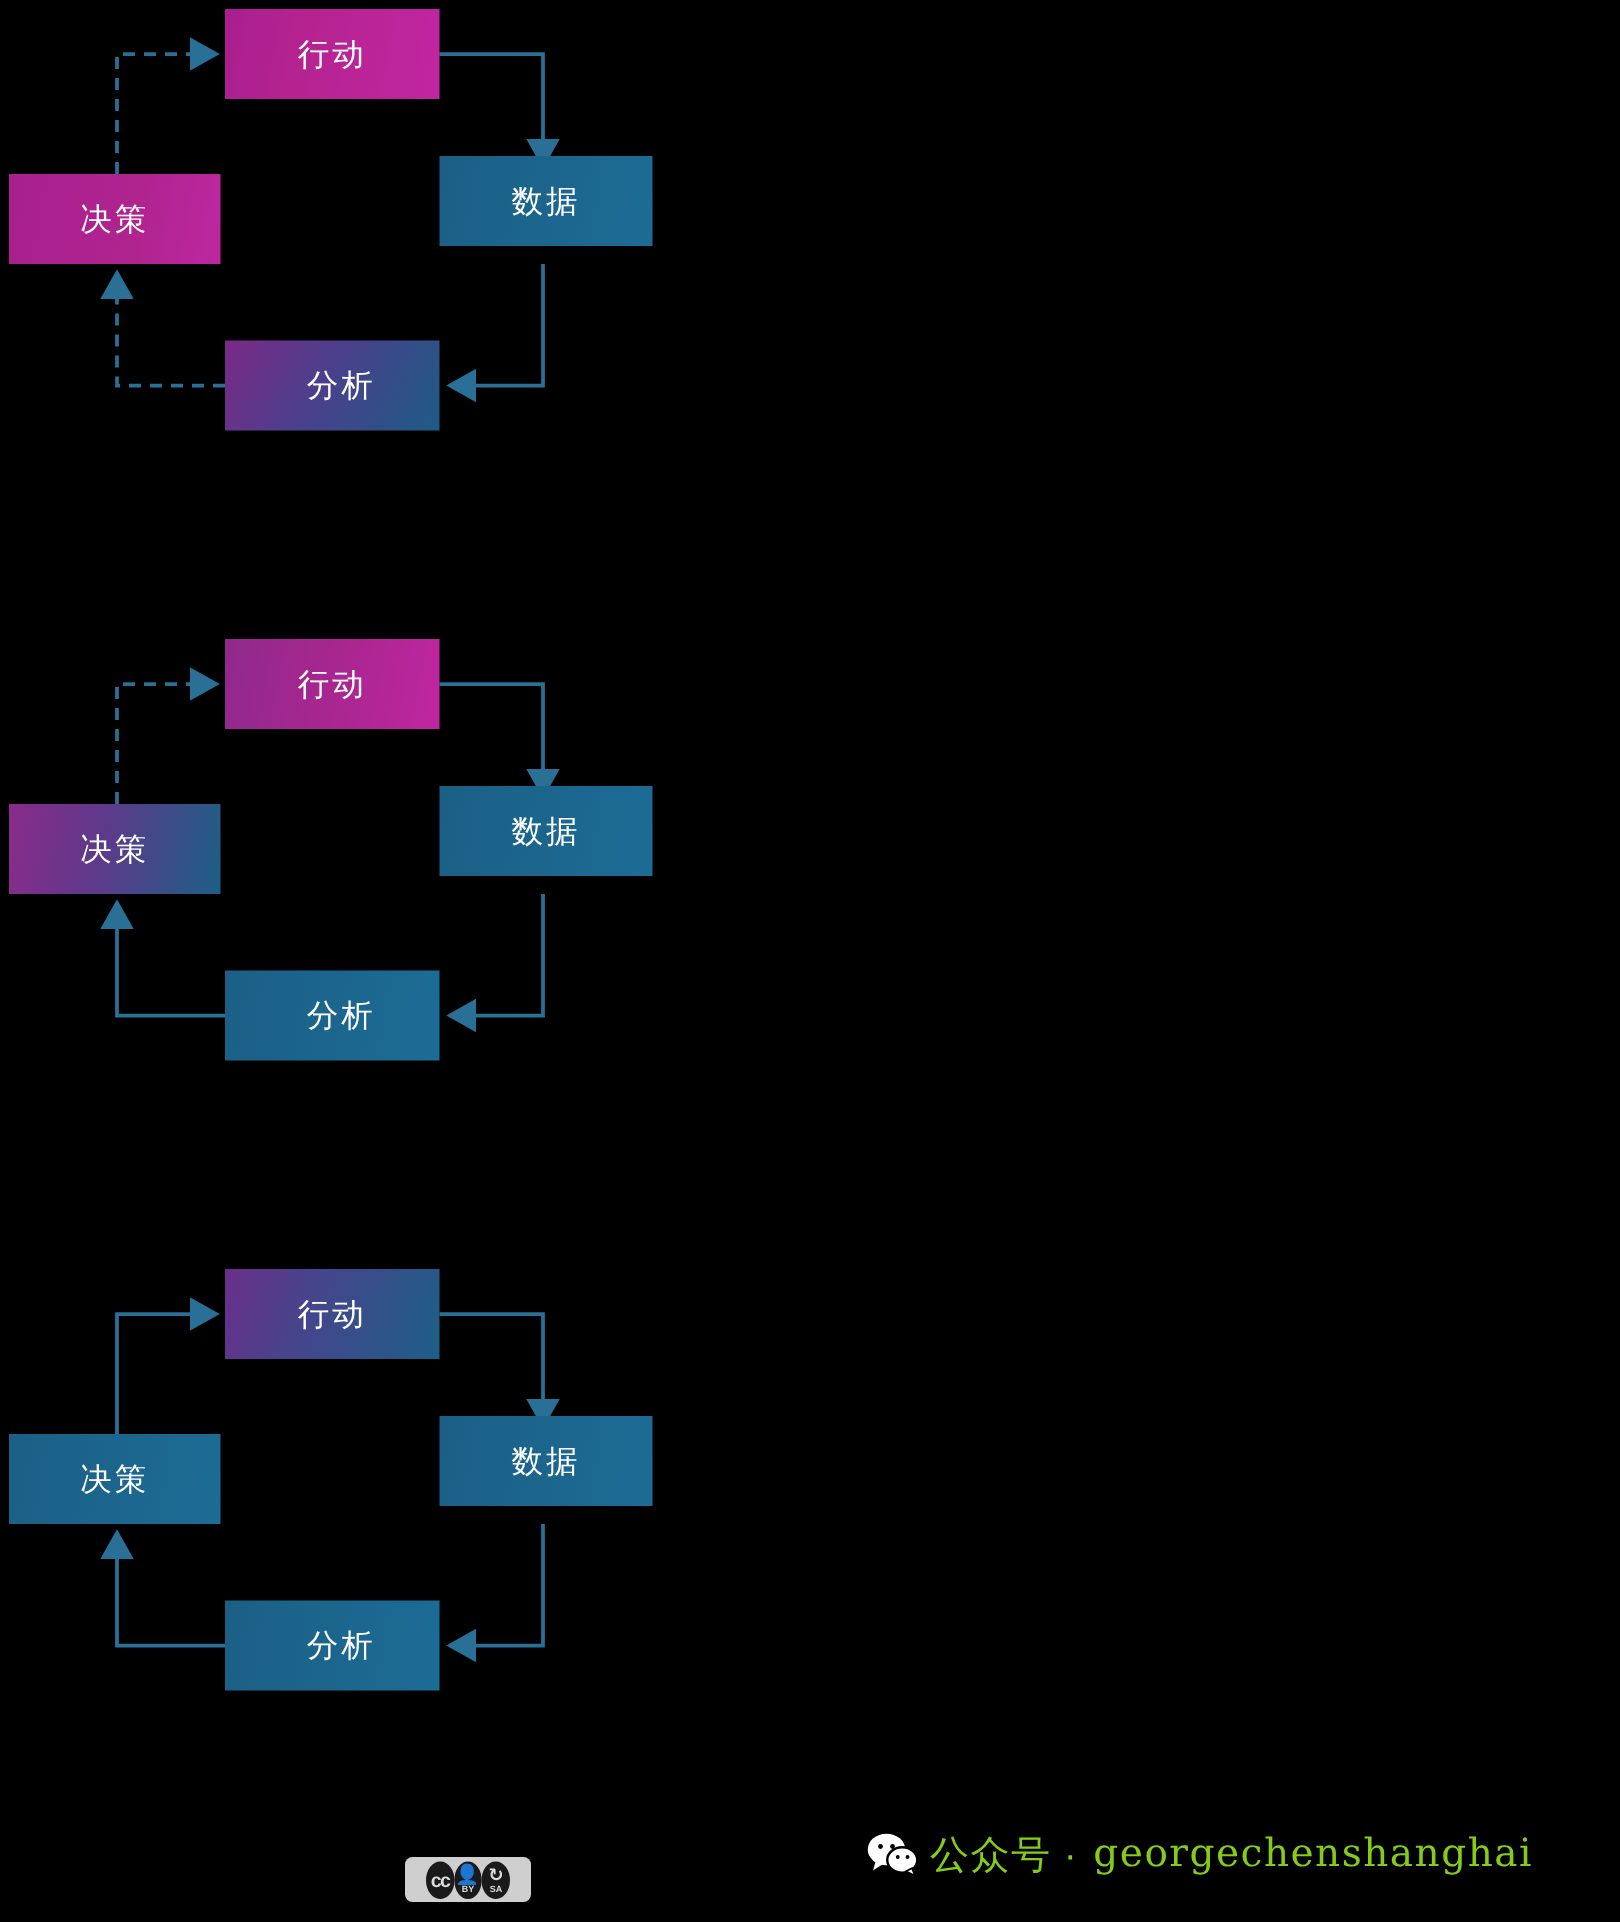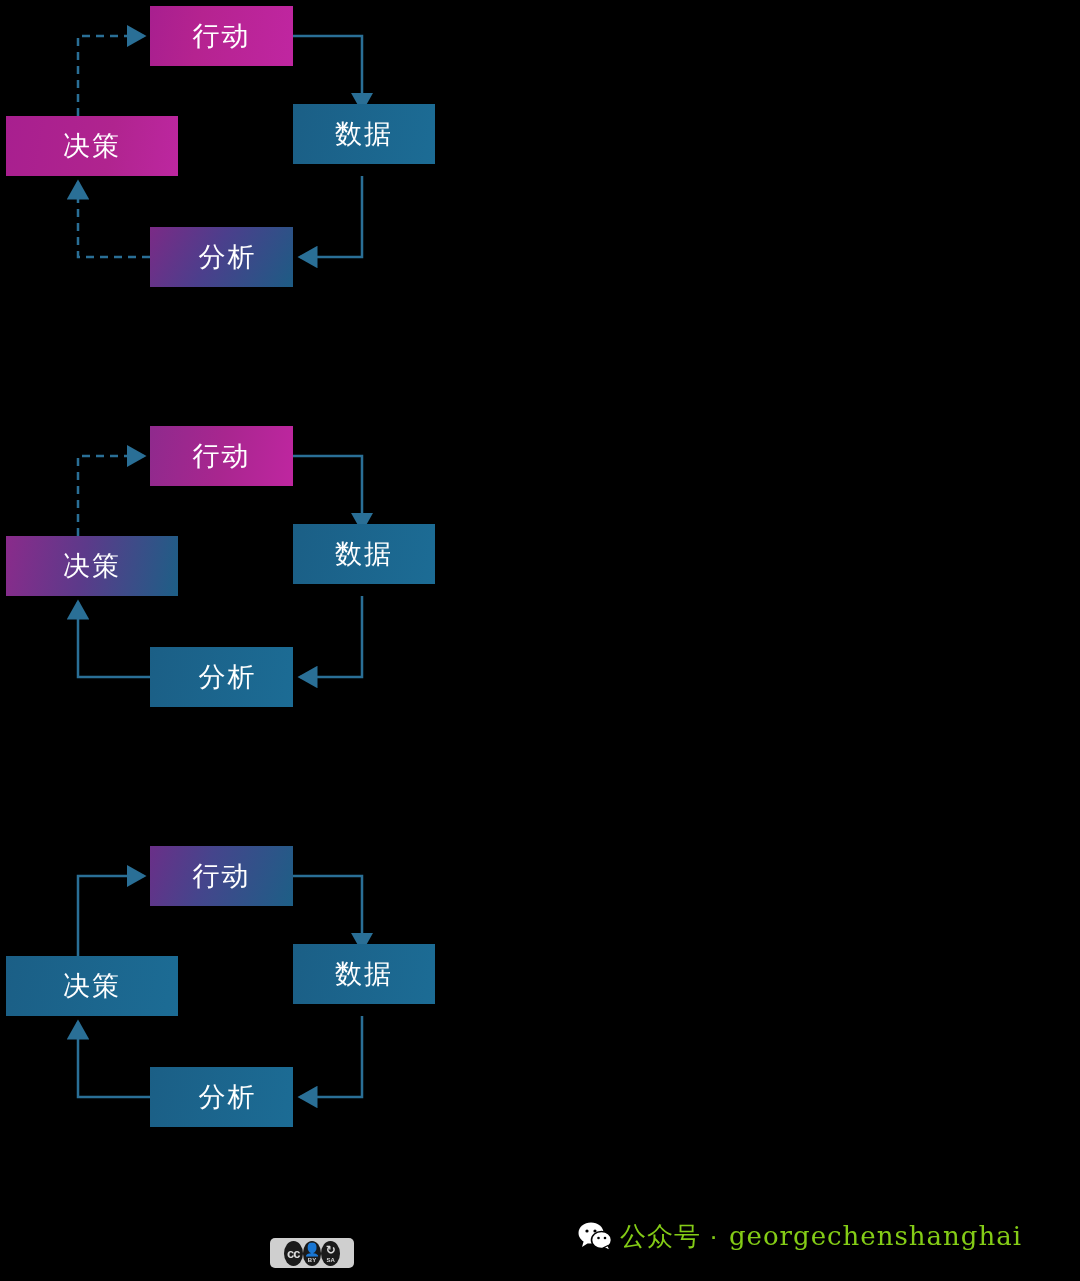"行动" .node { font-size: 27px -> 21px }
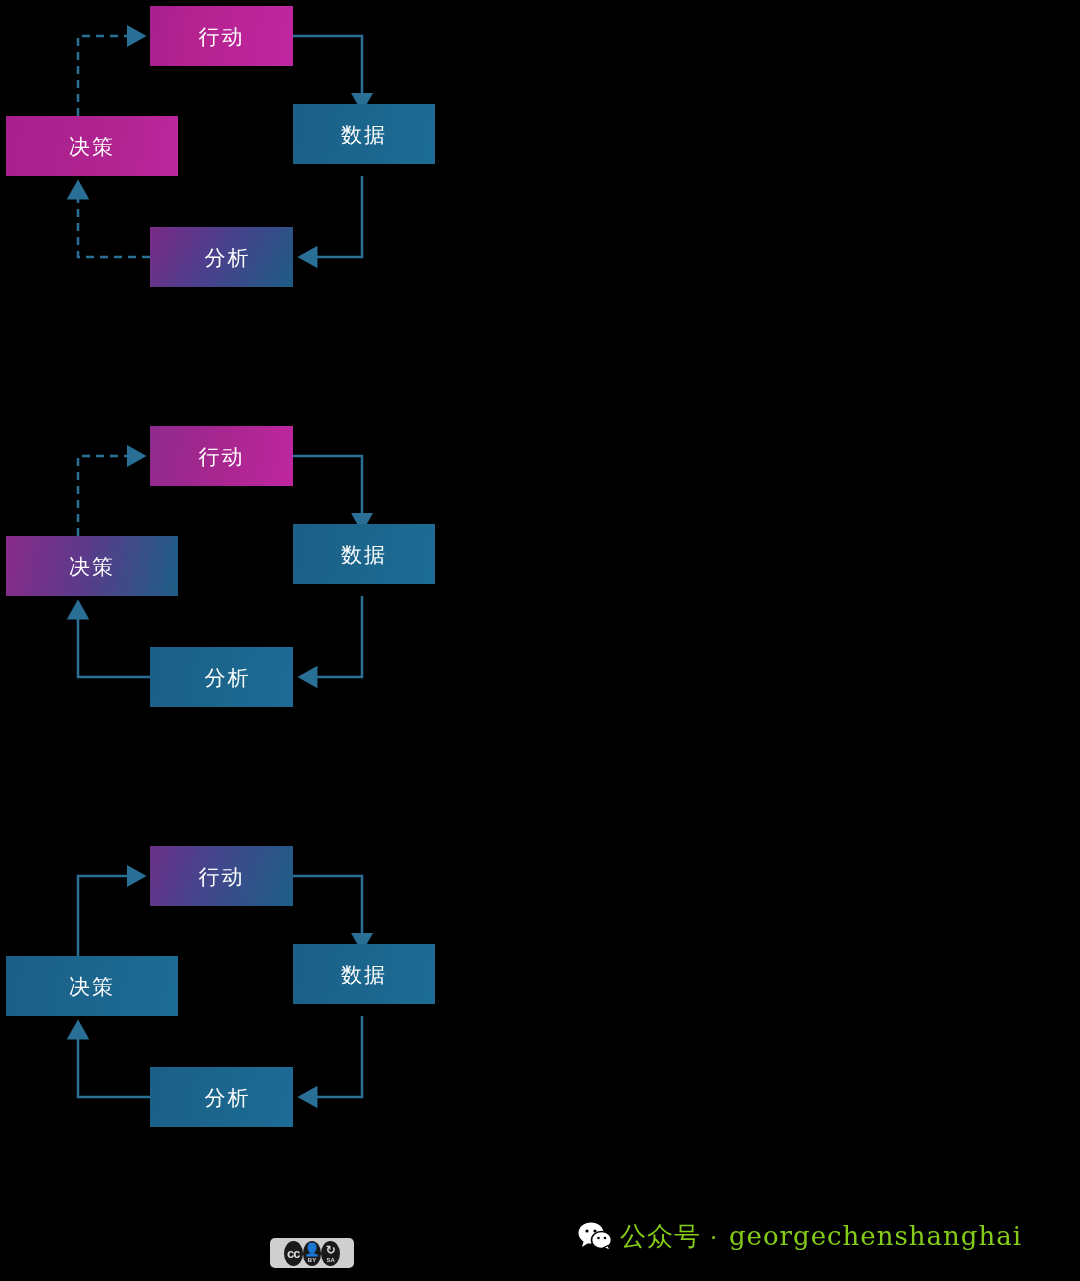"决策" .n-decision { width: 172px -> 141px }
